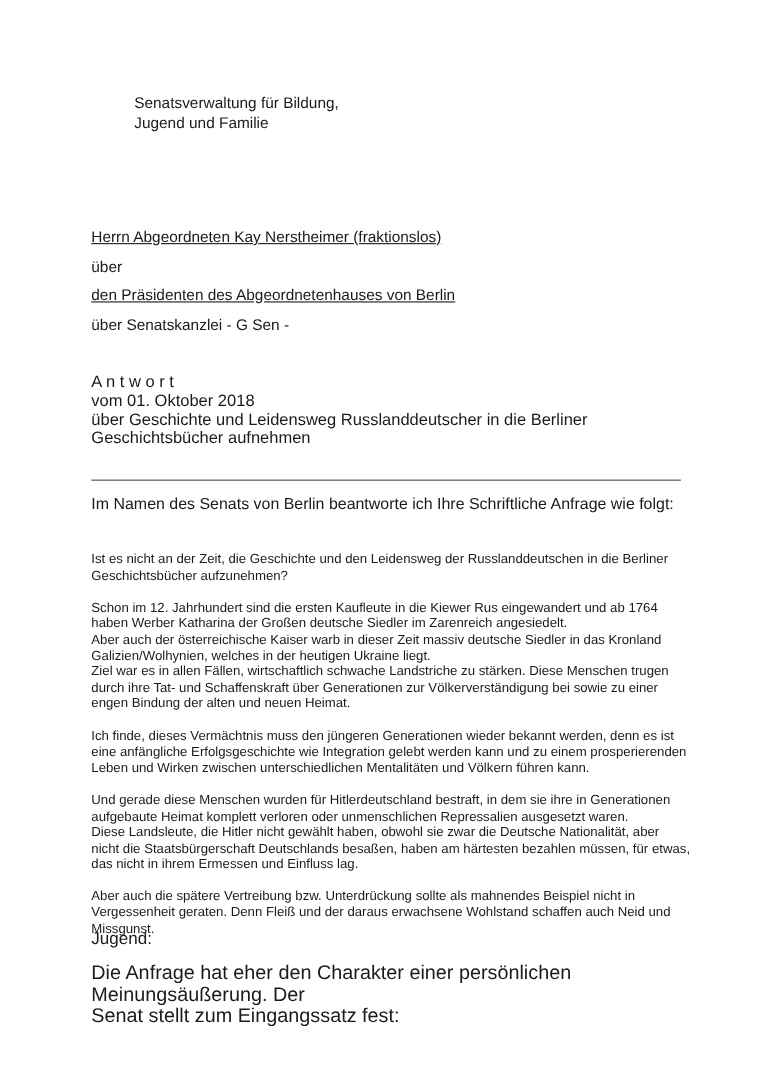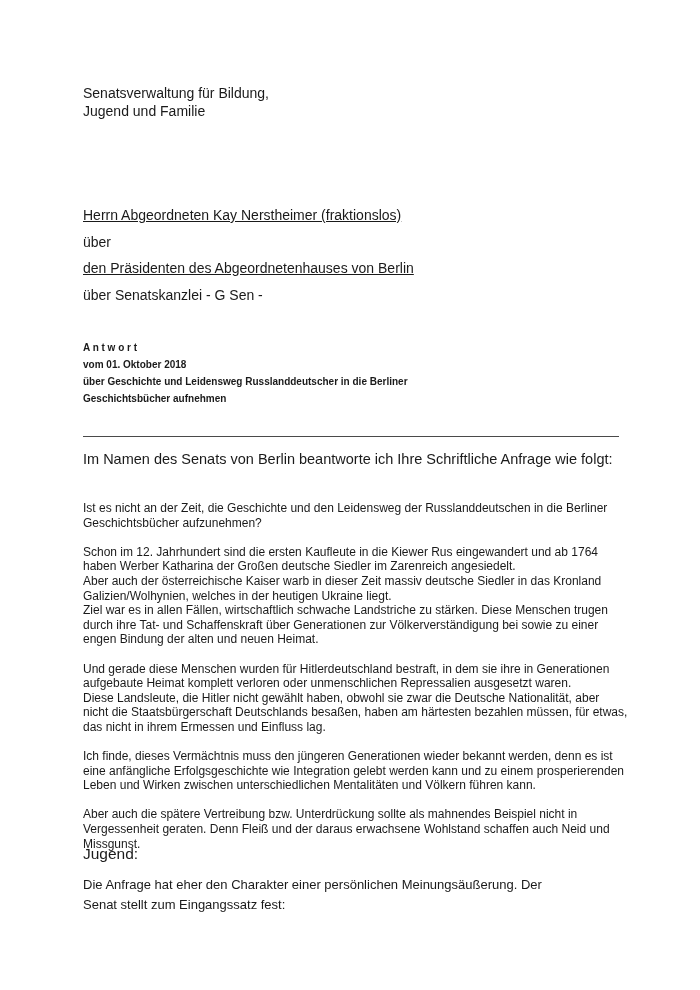"Senatsverwaltung für Bildung," .sender { margin-left: none -> 39px }
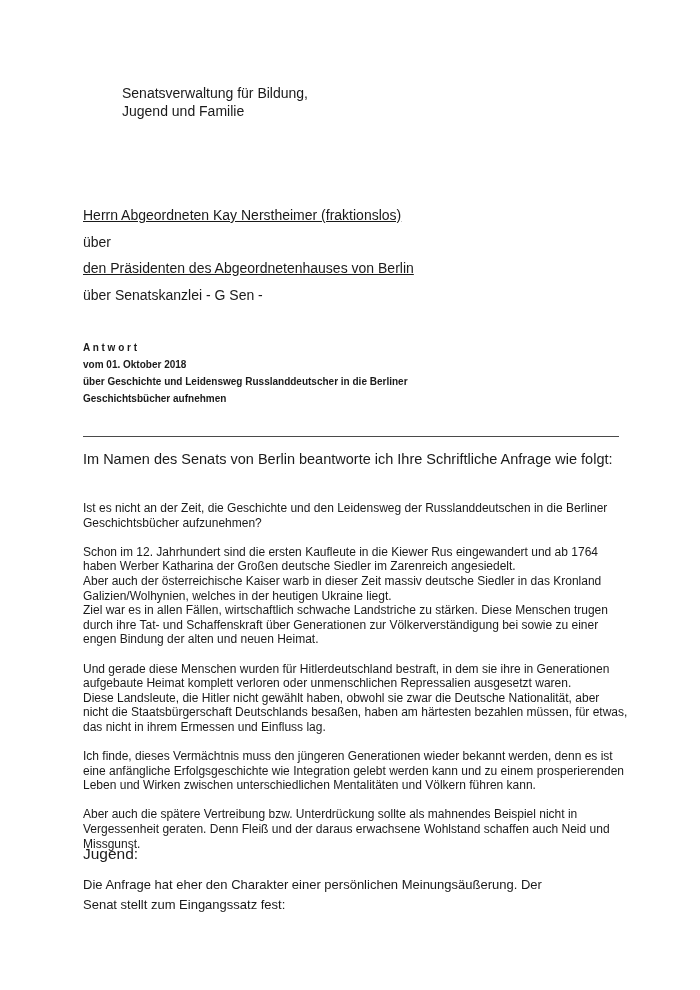"A n t w o" .subject { font-size: 10px -> 15px; font-weight: bold -> normal }
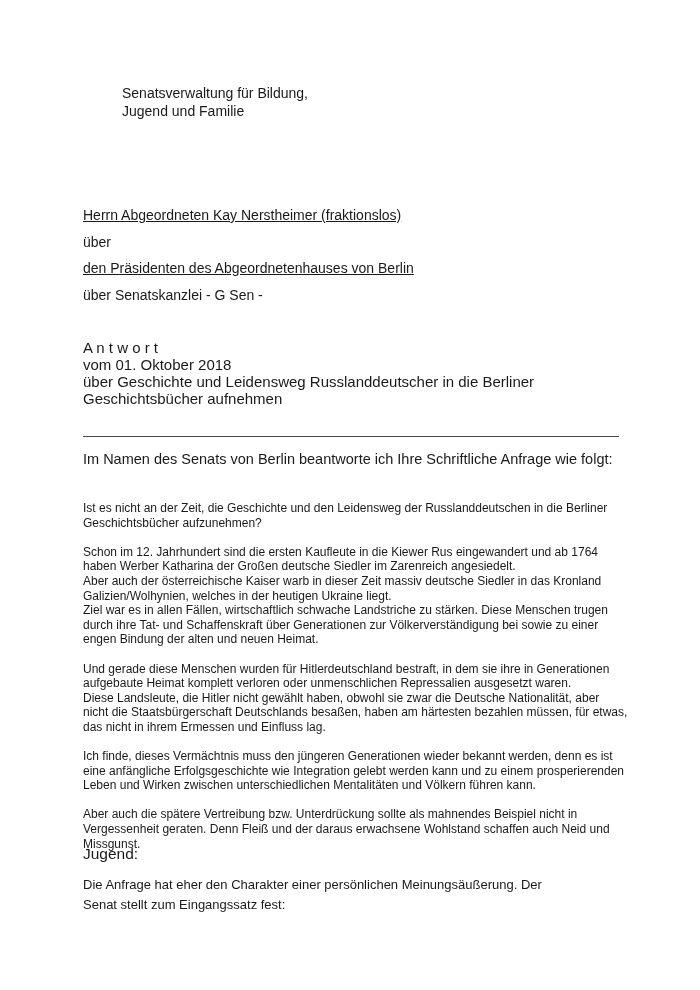"Und gerade diese Menschen wurden" p { order: before "Ich finde, dieses Vermächtnis muss" -> after "Ich finde, dieses Vermächtnis muss" }
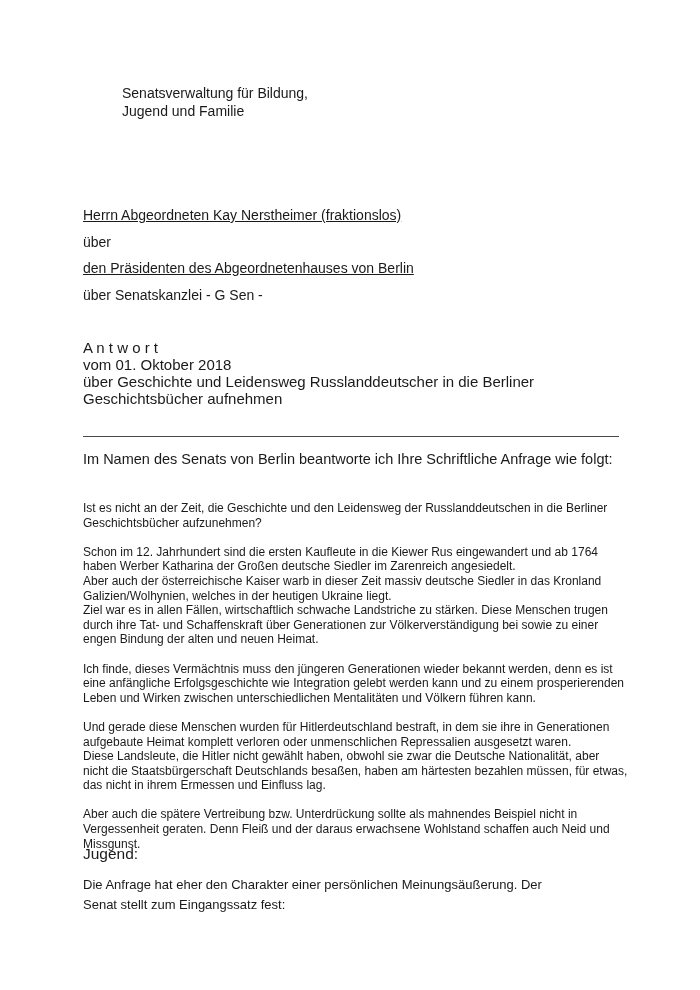"Die Anfrage hat eher den" .answer-text { font-size: 13px -> 18px }
